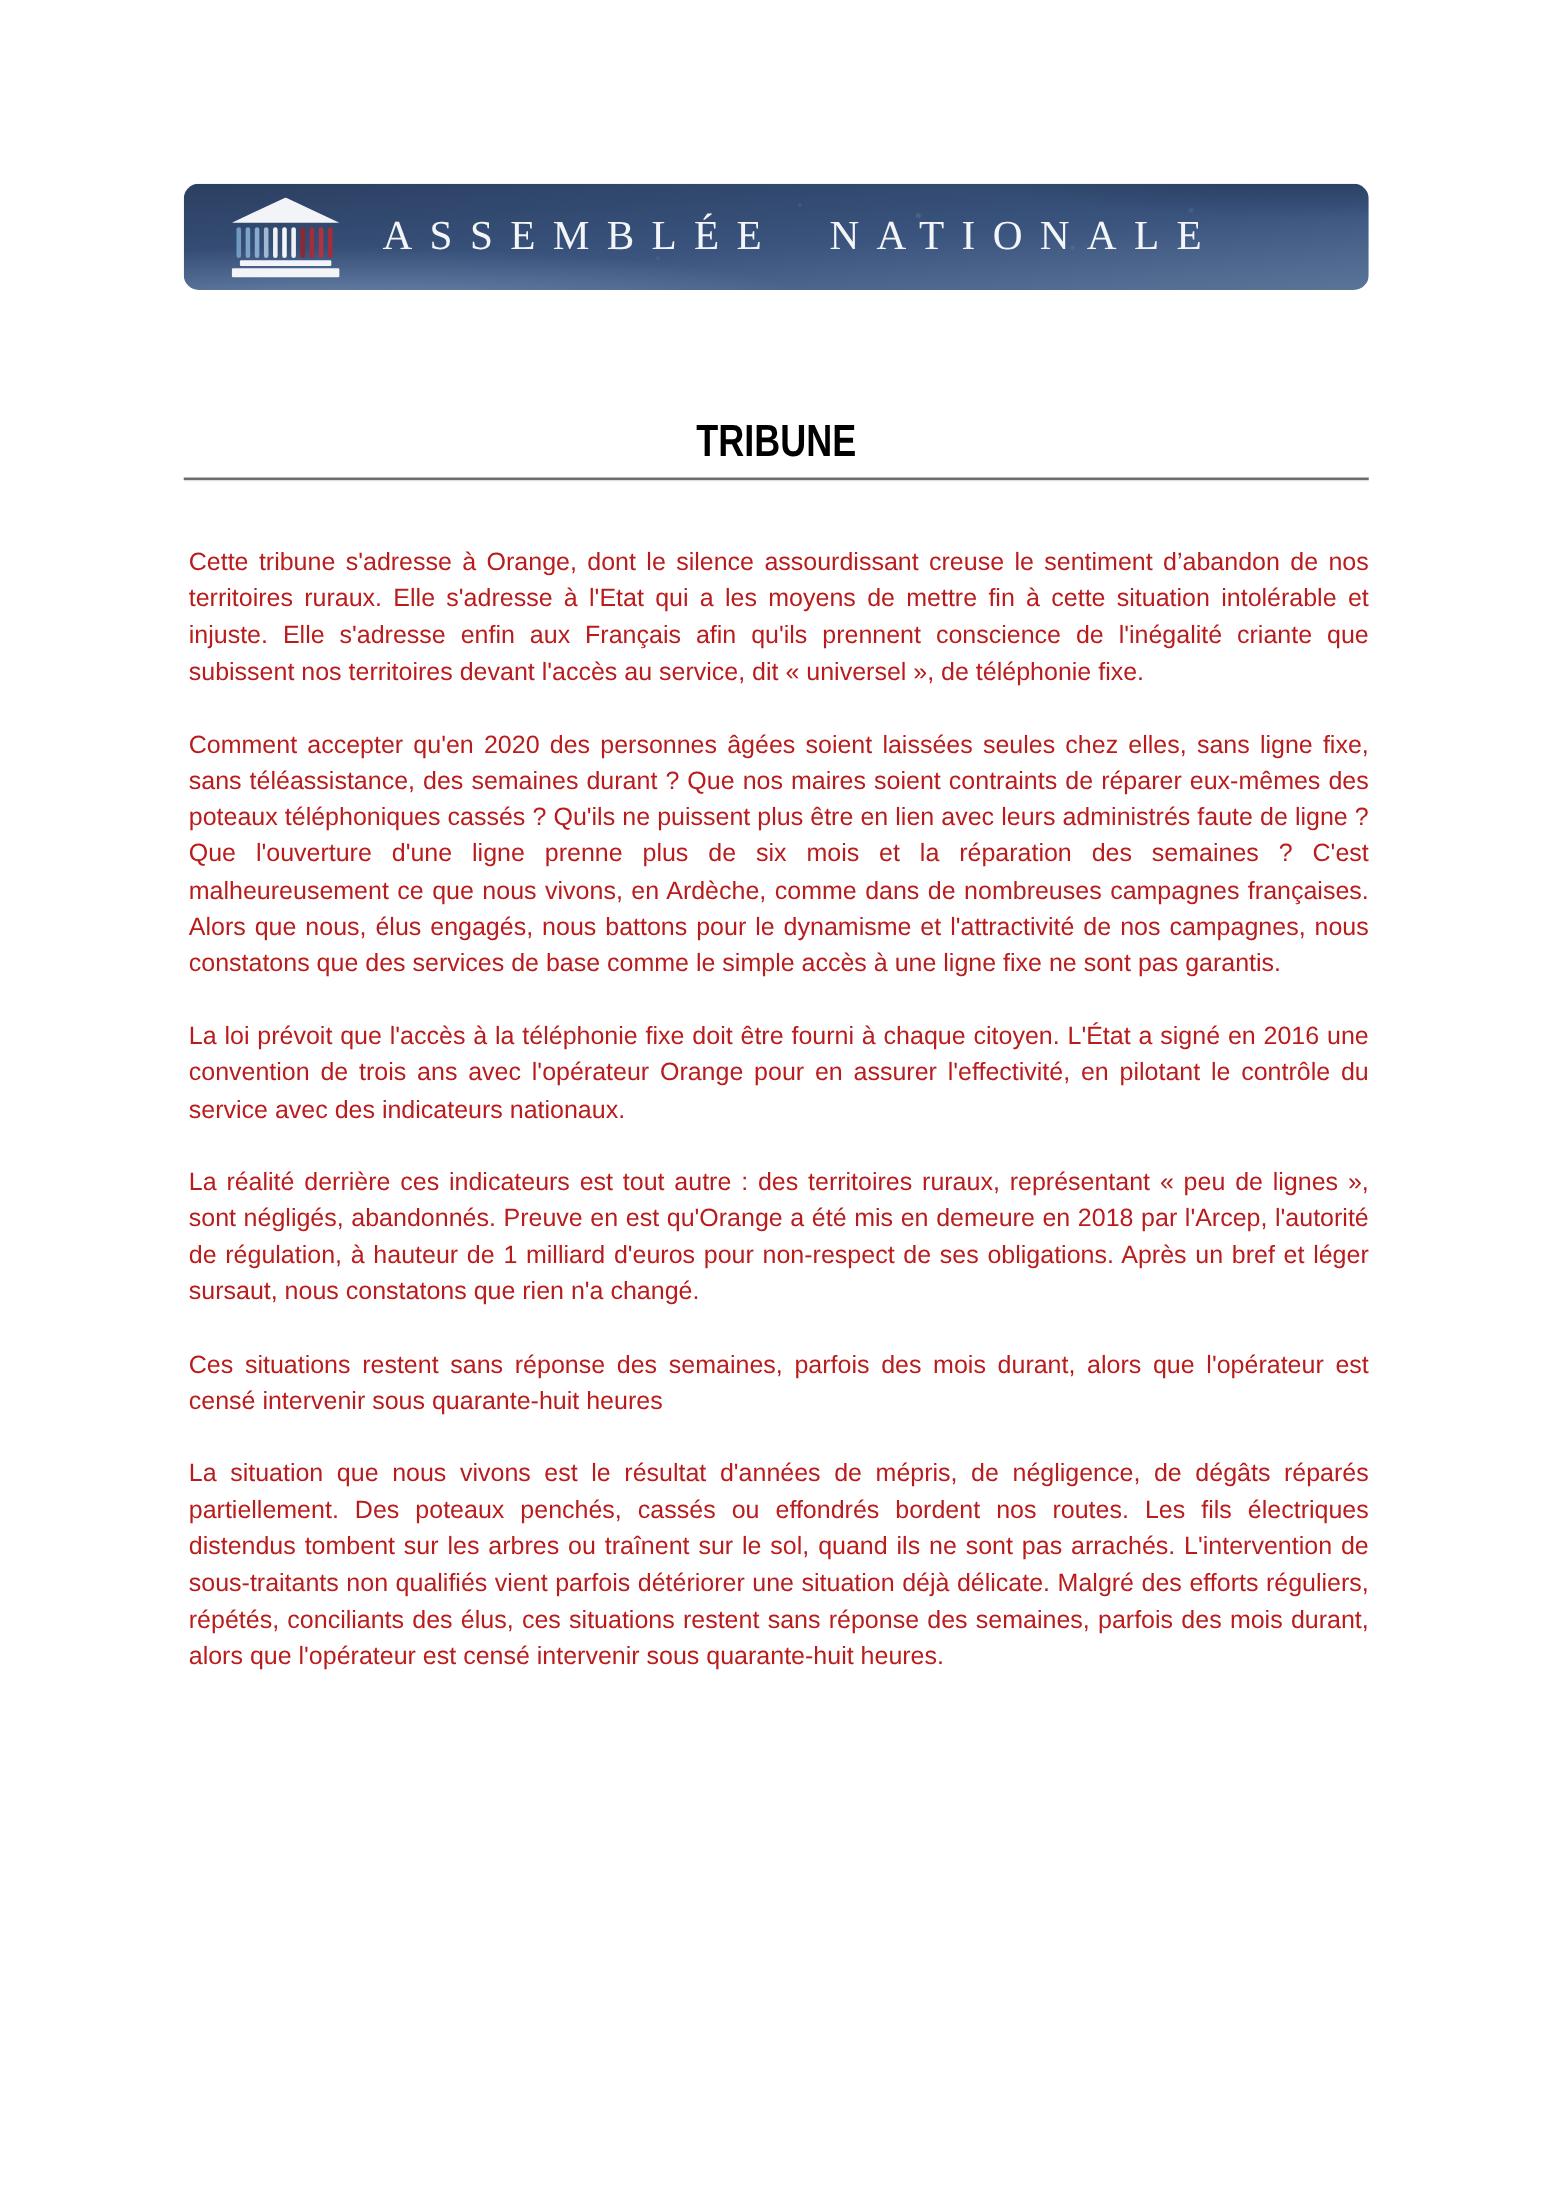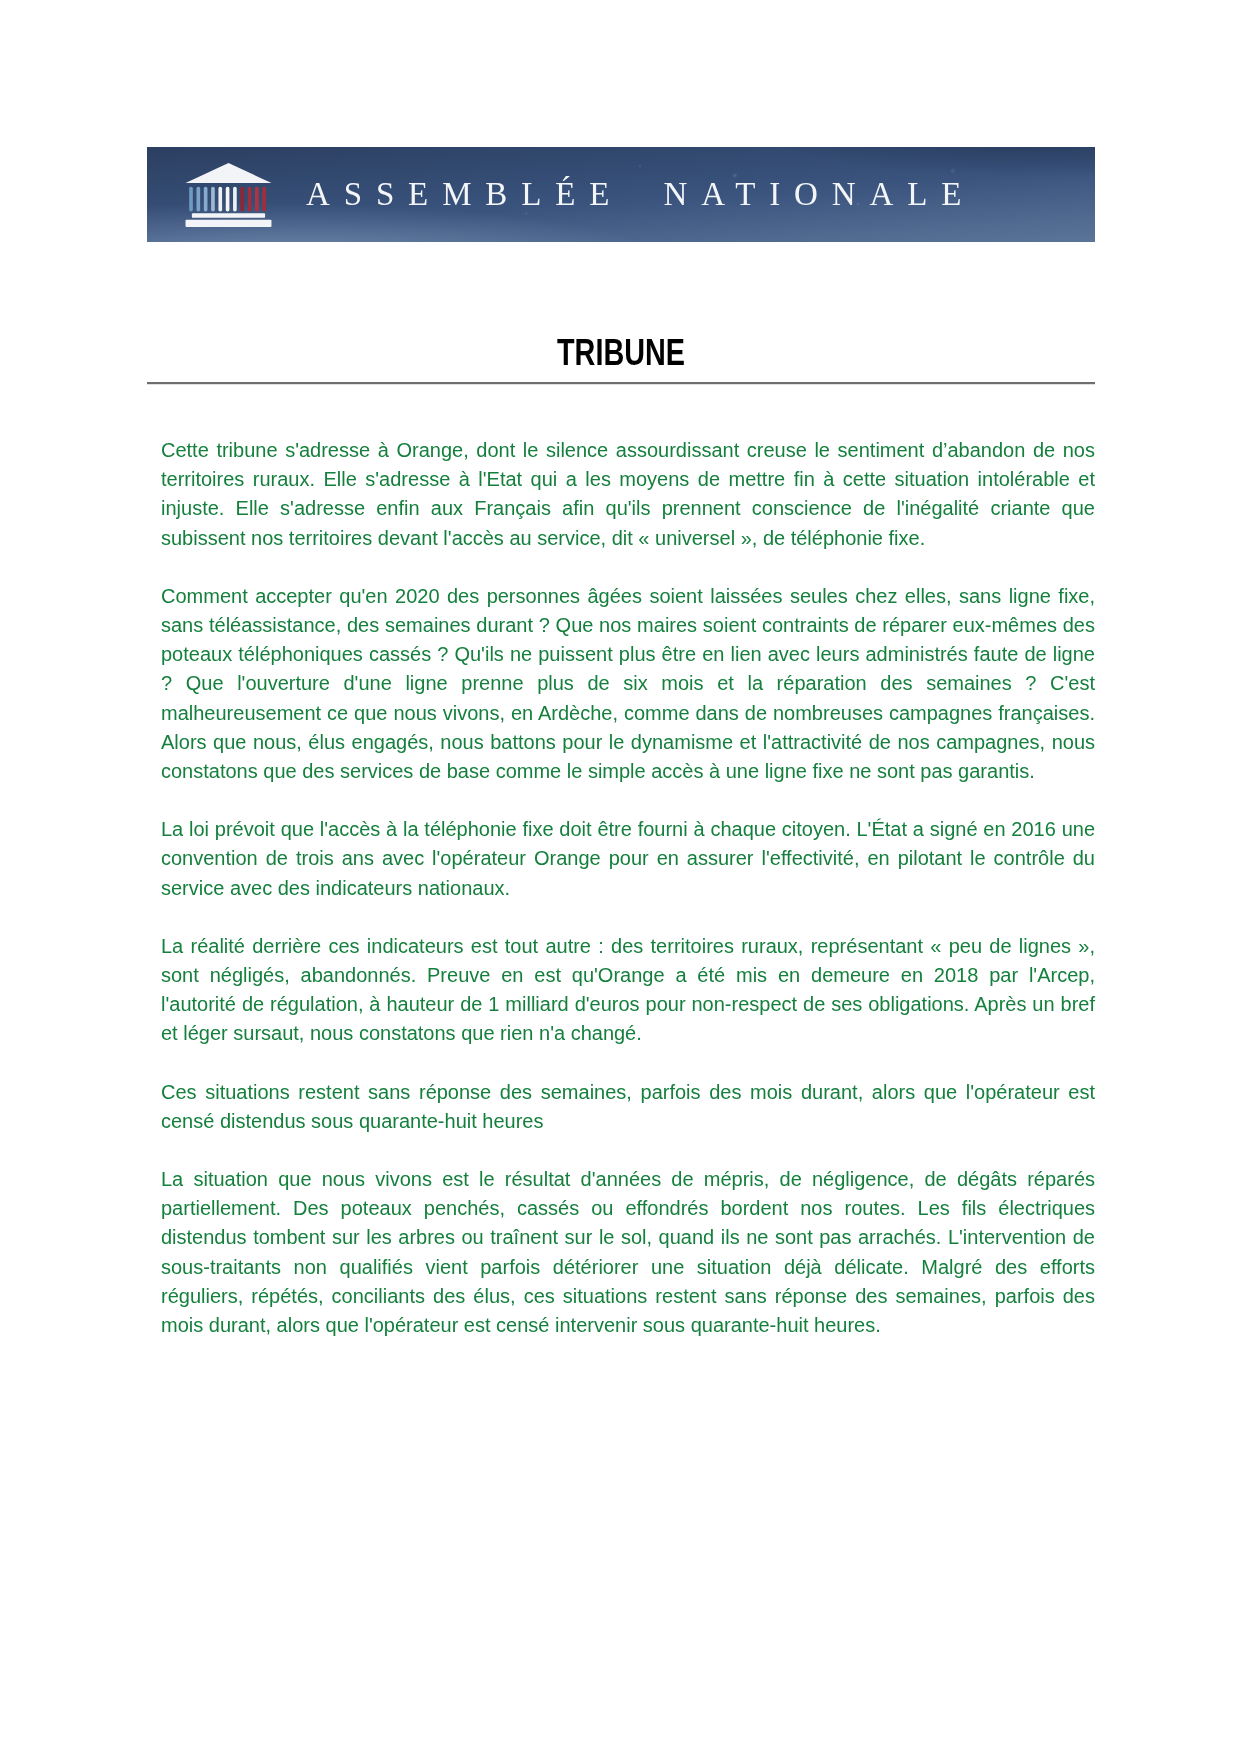"ASSEMBLÉE NATIONALE" .banner { border-radius: none -> 12px; height: 95px -> 85px }
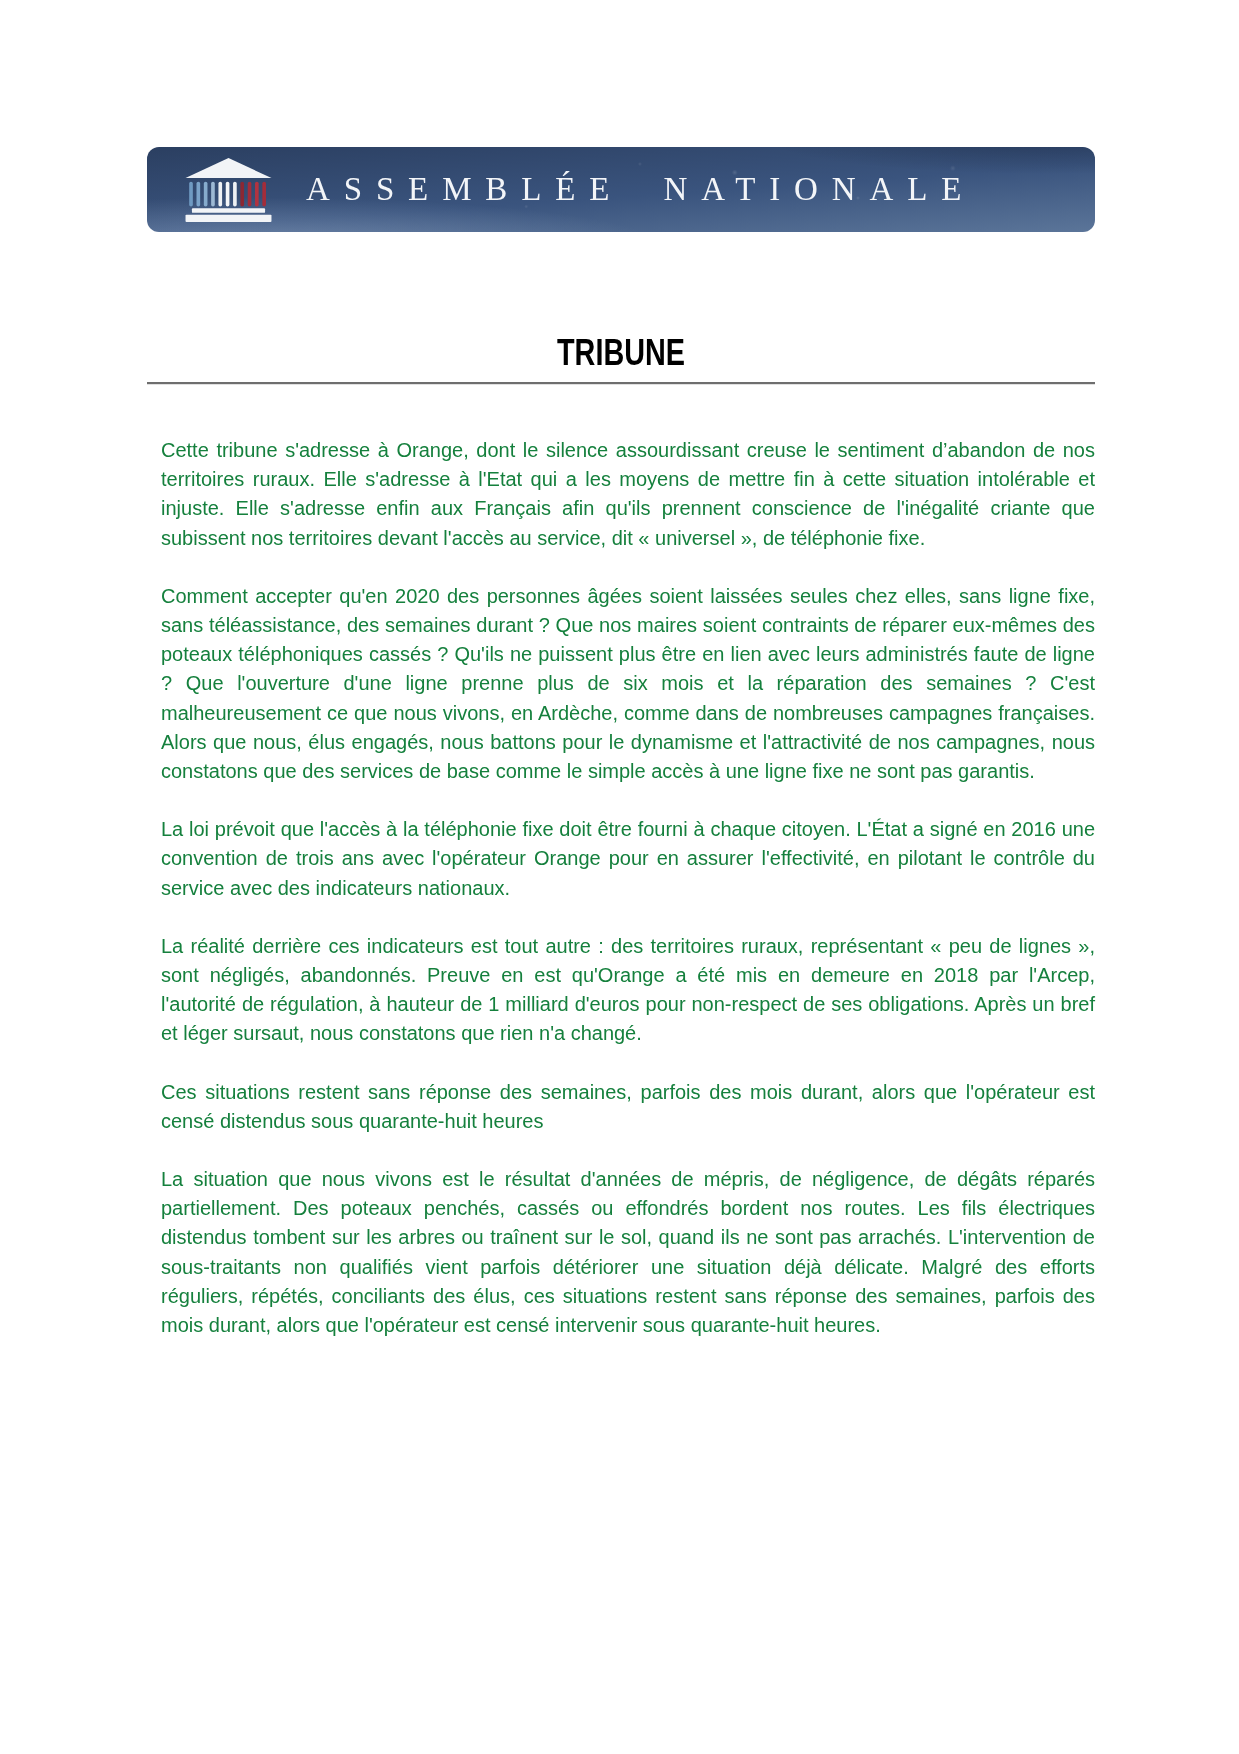"Cette tribune s'adresse à Orange," .article p { color: #15803d -> #b91c1c; margin: 0 0 29px 14px -> 0 0 29px 4px }
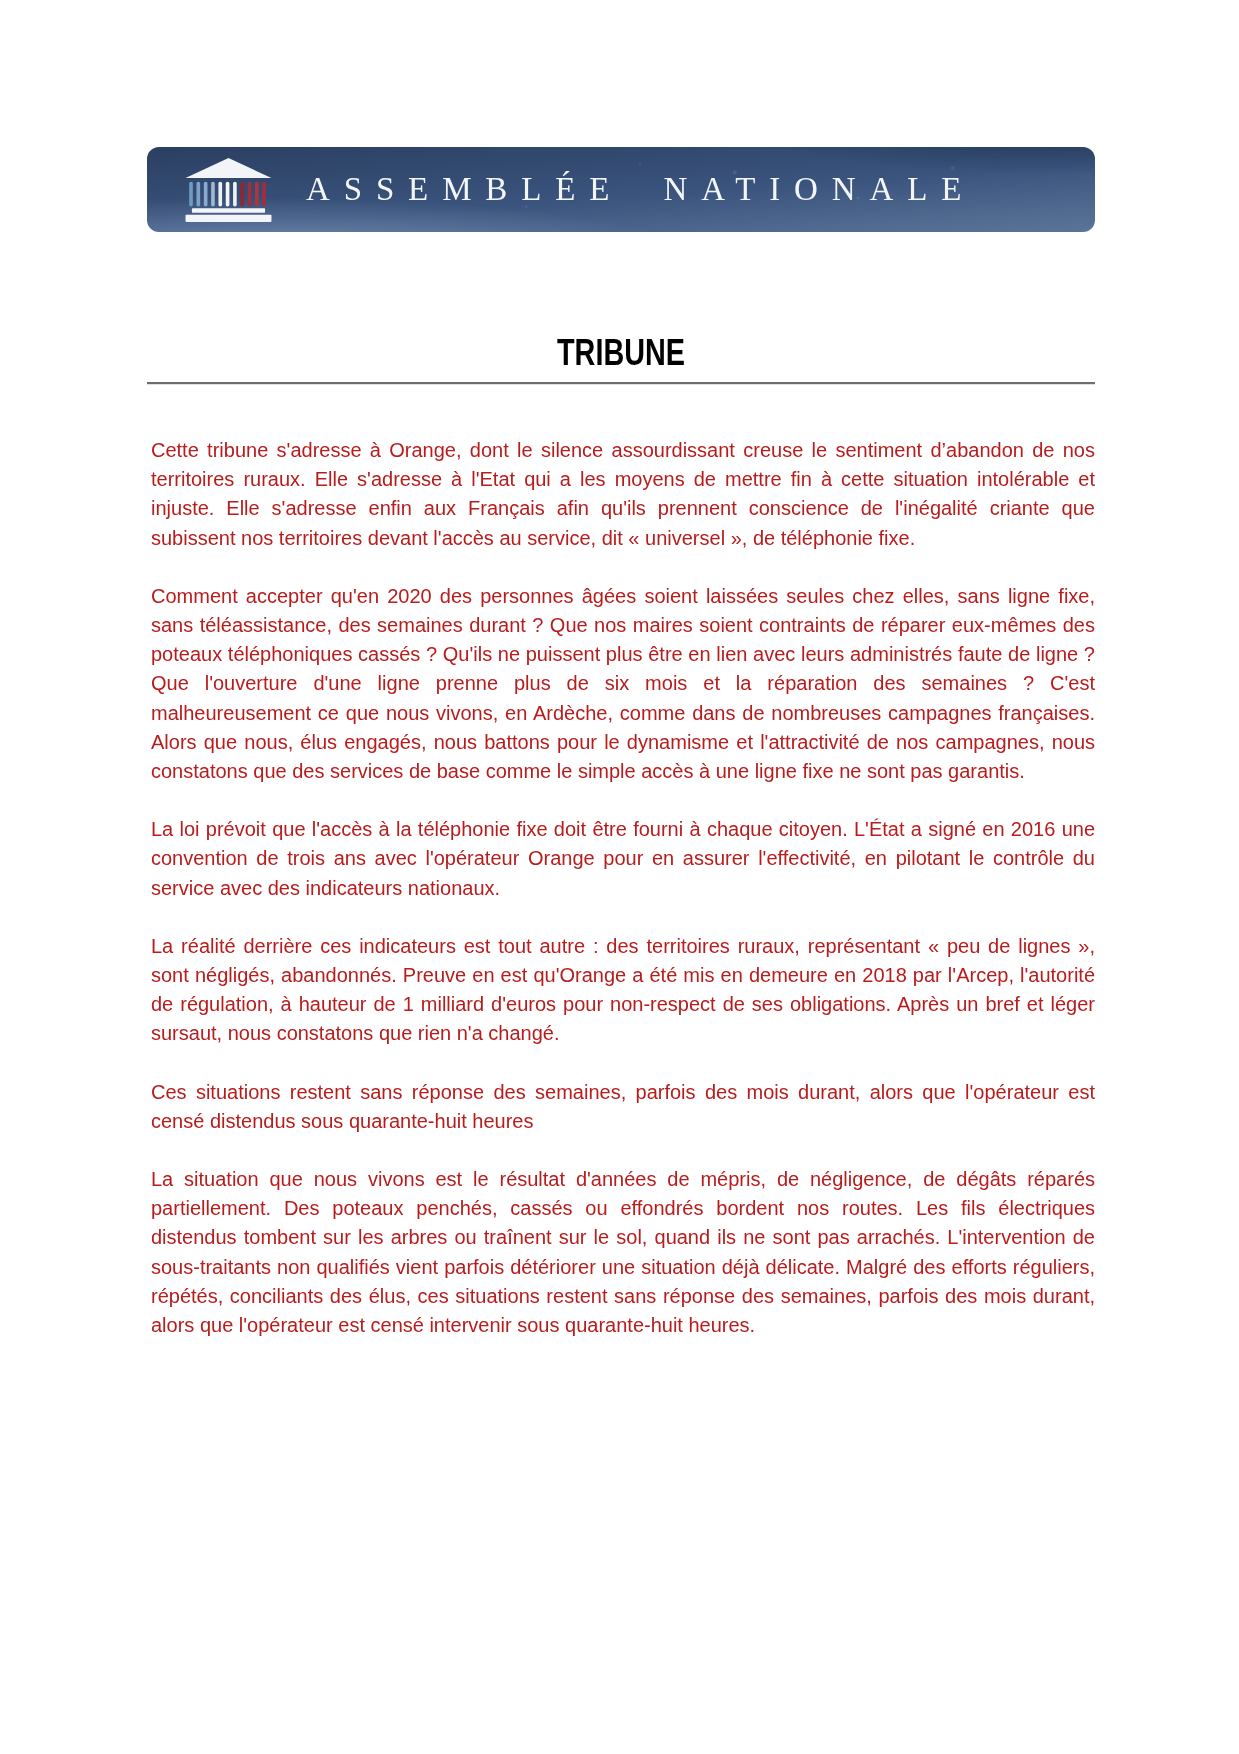"Ces situations restent sans réponse" p { text: distendus -> intervenir }
